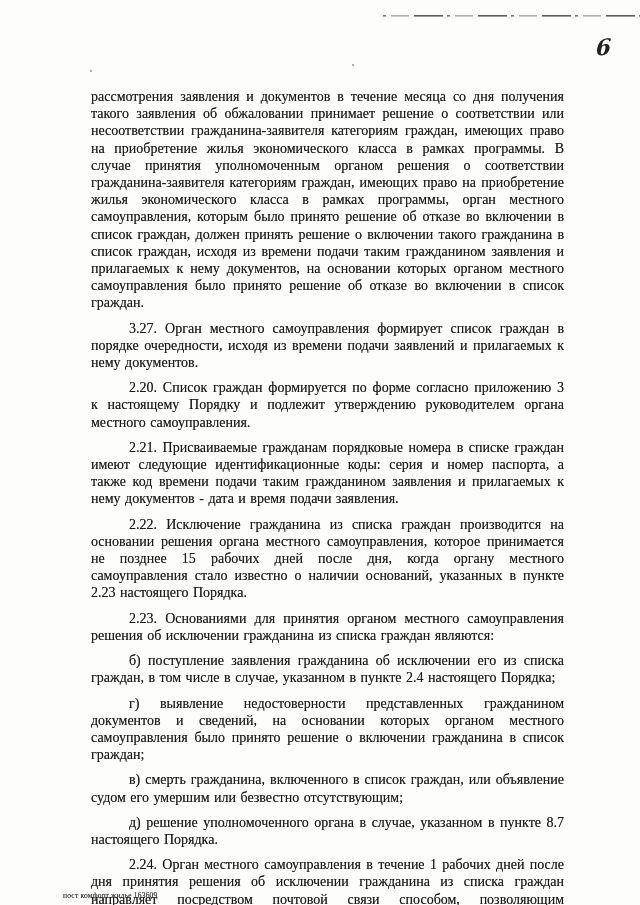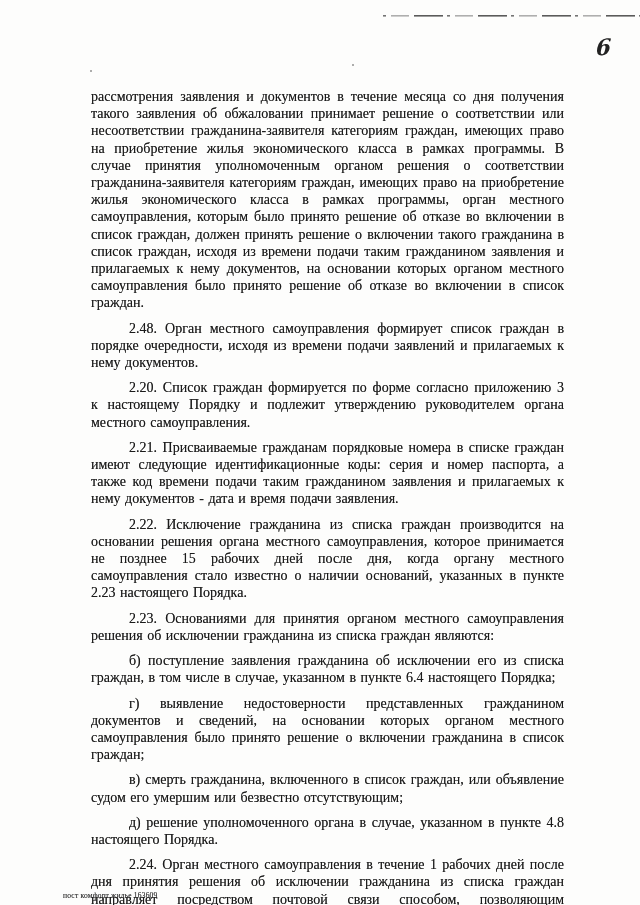"2.48. Орган местного самоуправления" p { text: 2.48 -> 3.27 }
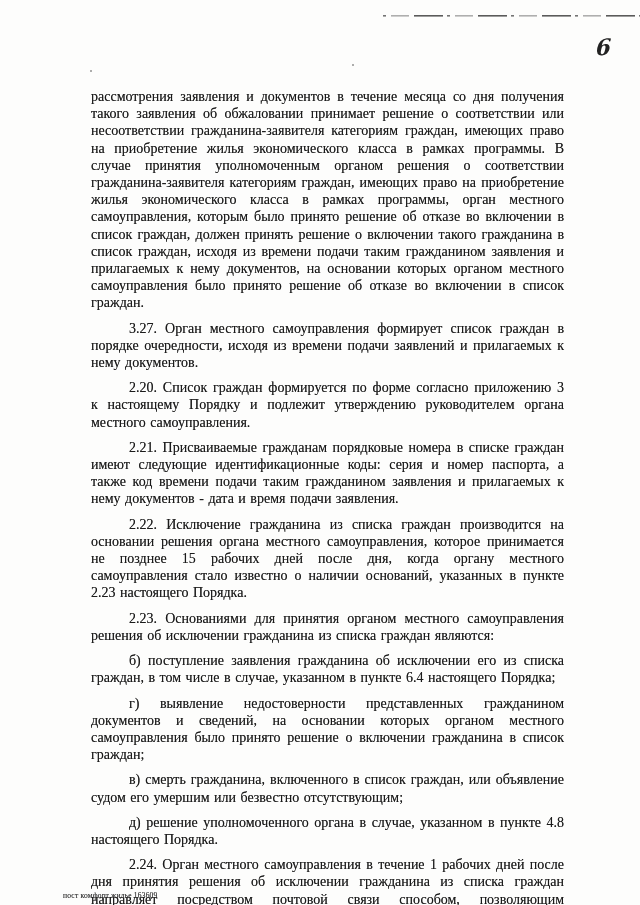"б) поступление заявления гражданина об" p { text: 6.4 -> 2.4 }
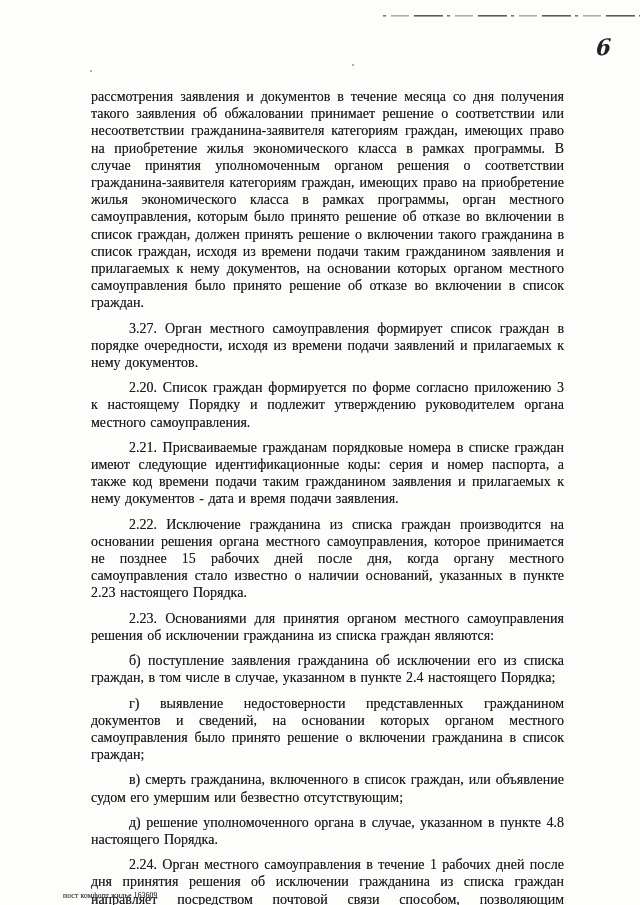"д) решение уполномоченного органа в" p { text: 4.8 -> 8.7 }
